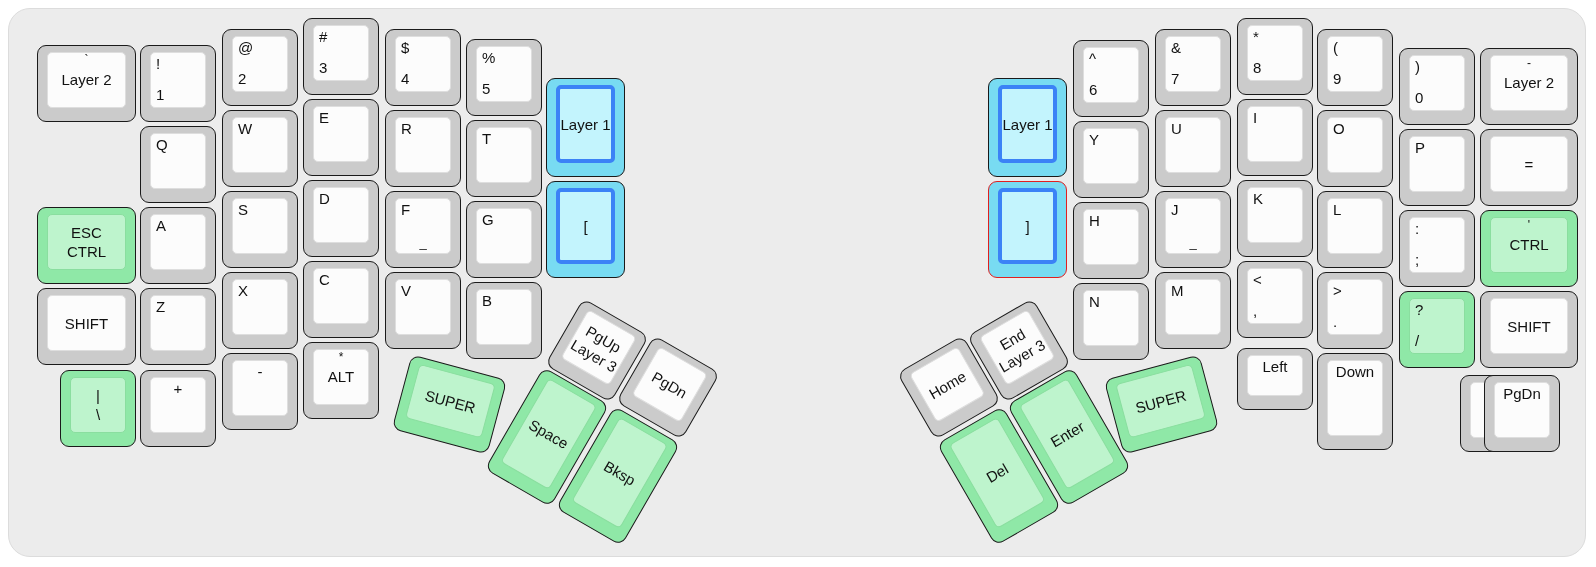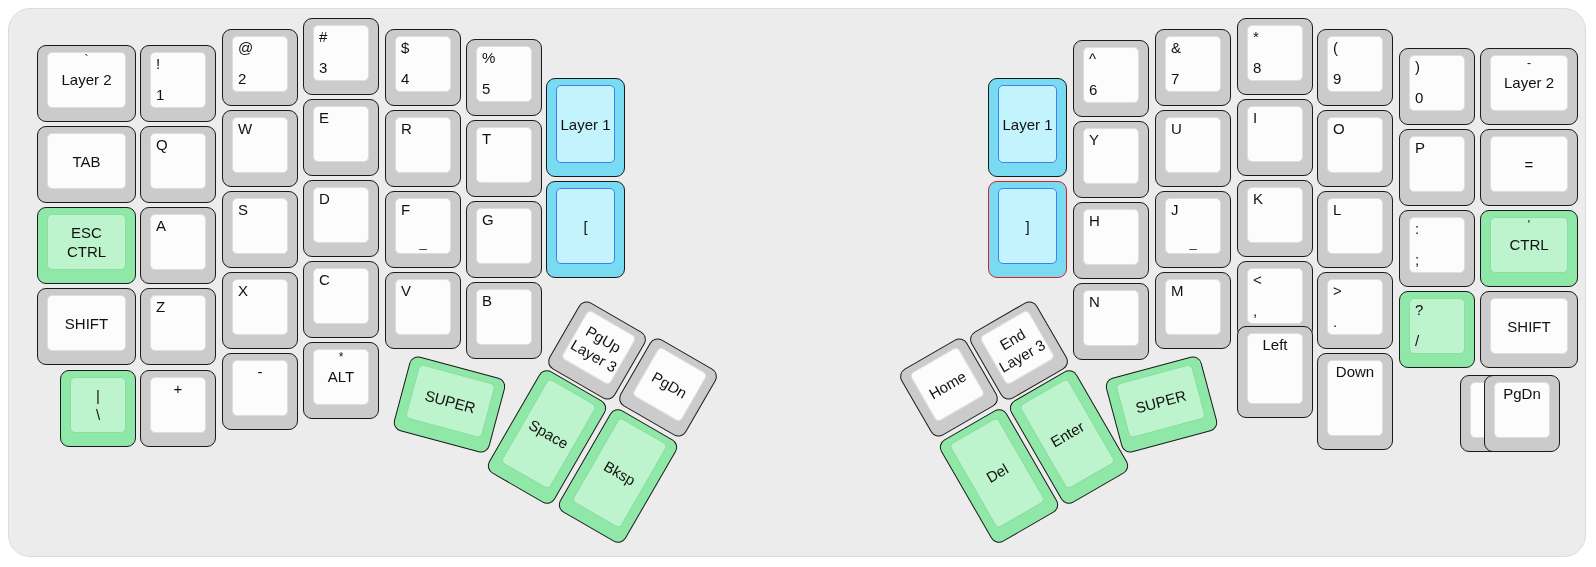"Layer 1" .blue .cap { border: 1px solid #3b82f6 -> 4px solid #3b82f6 }
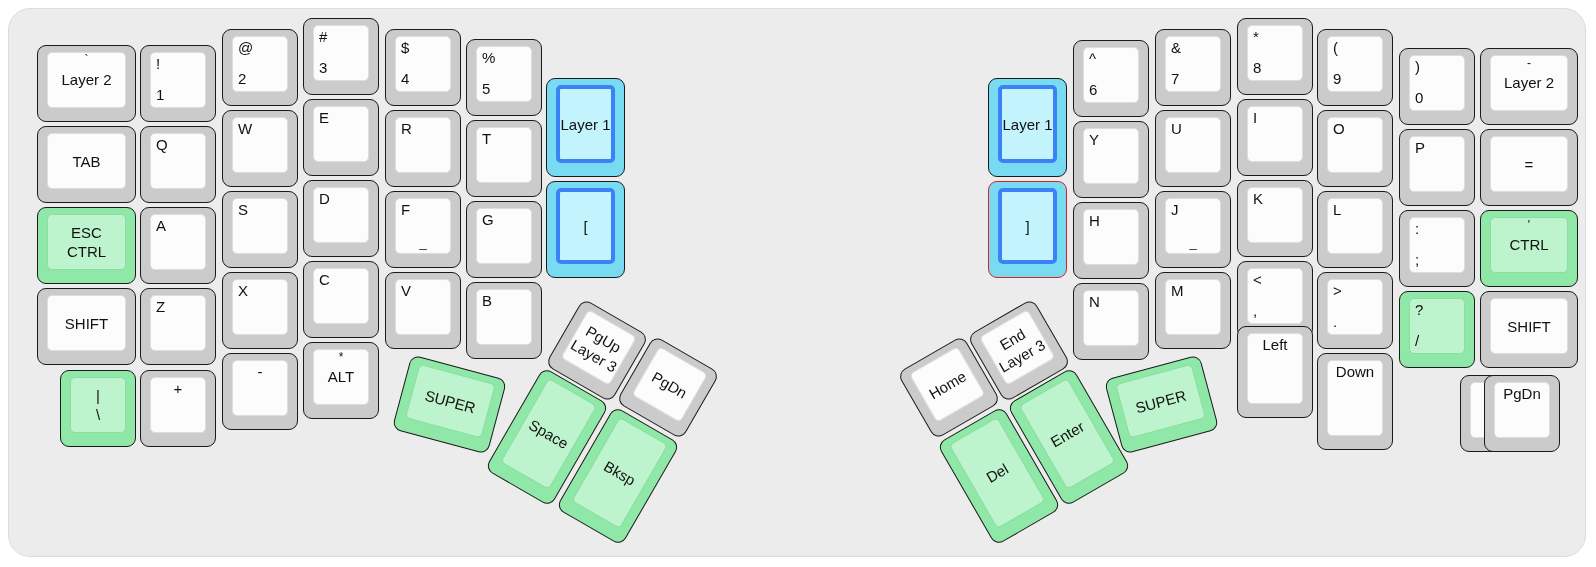"TAB" div.key { html: <div> <div> <span>TAB</span> </div> </div> -> none }
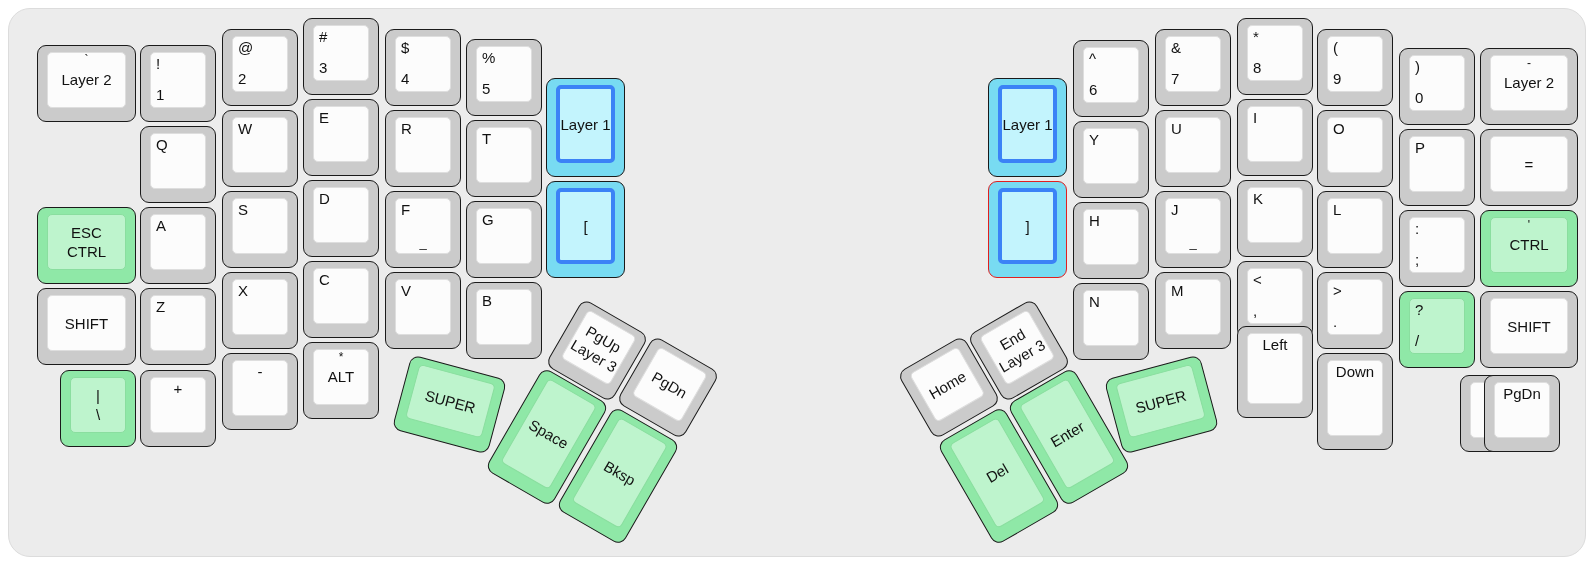"Left" div.key { height: 92px -> 62px; top: 326px -> 348px }
